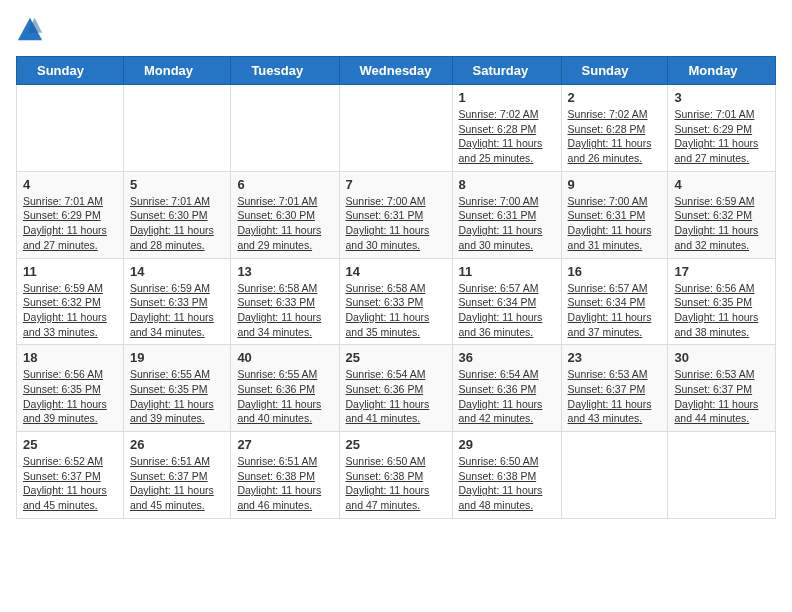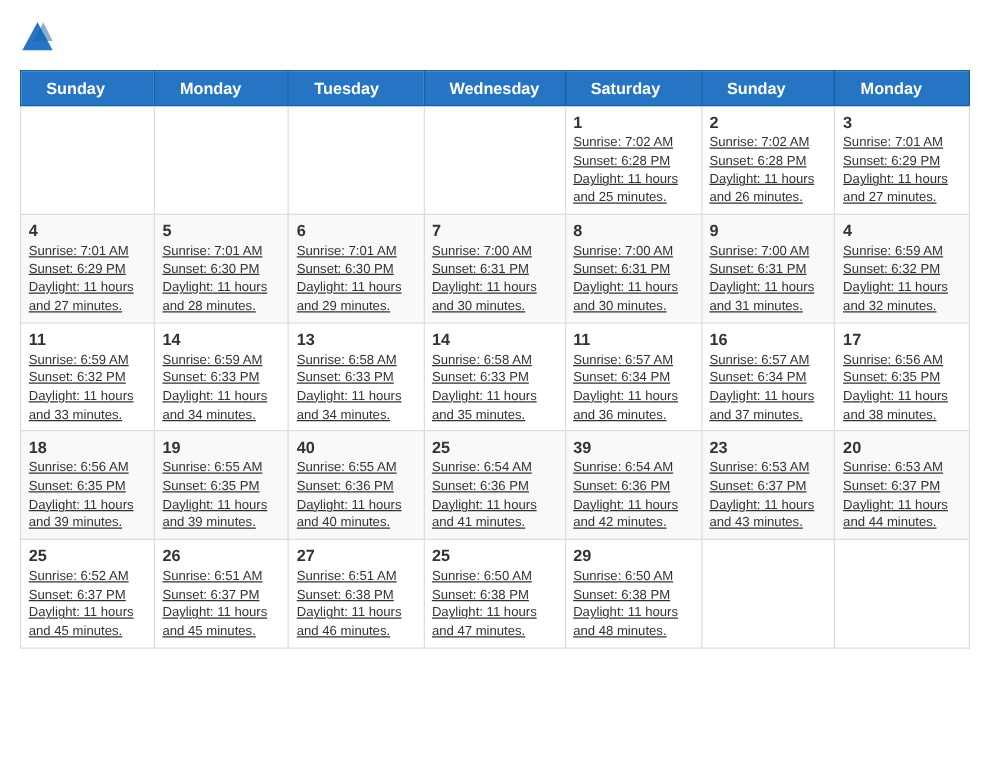"39" span.day-number { text: 39 -> 36 }
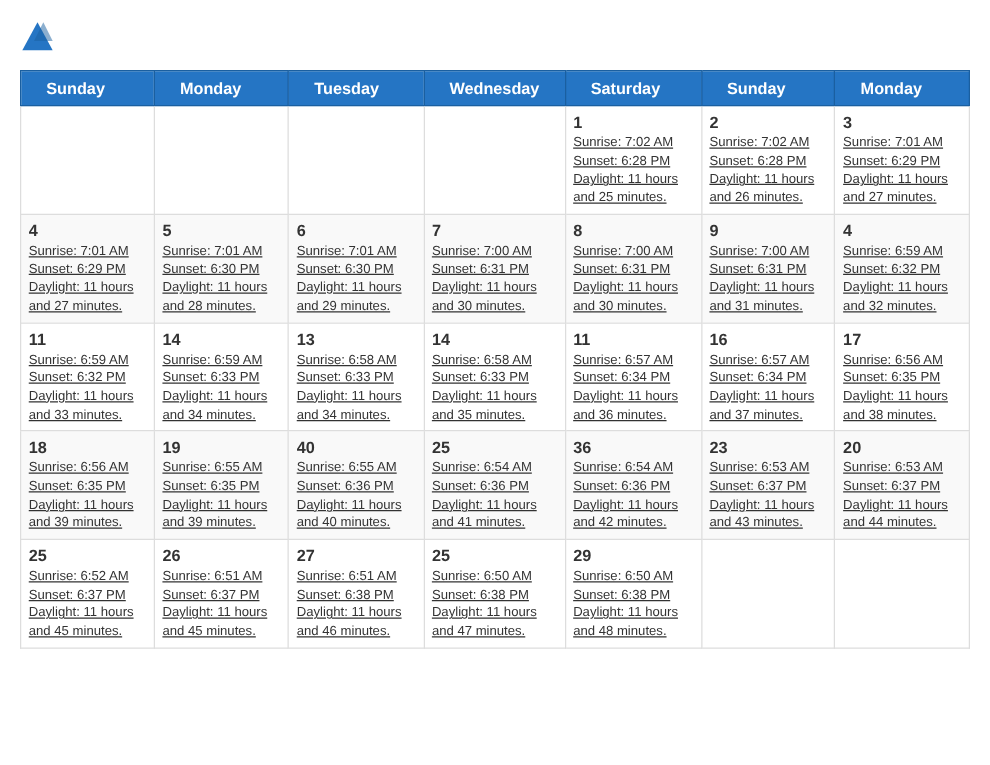"20" span.day-number { text: 20 -> 30 }
